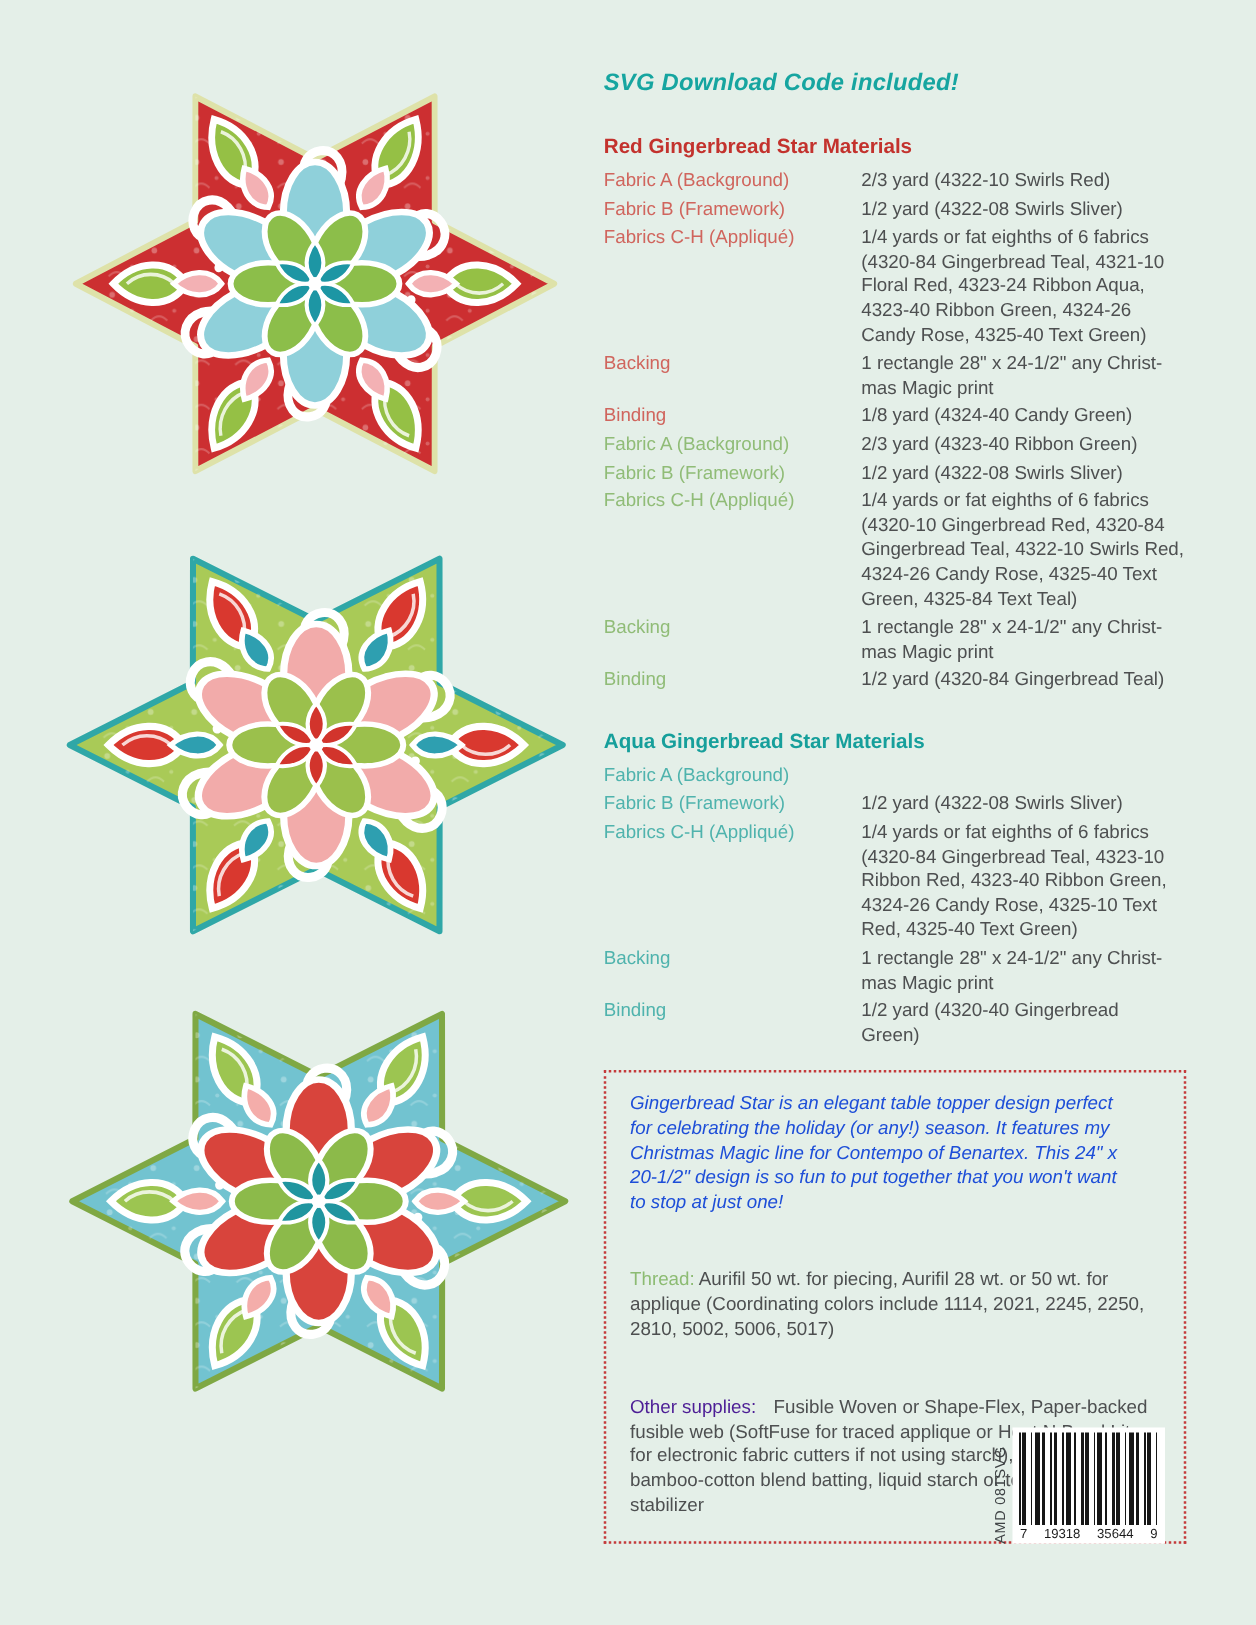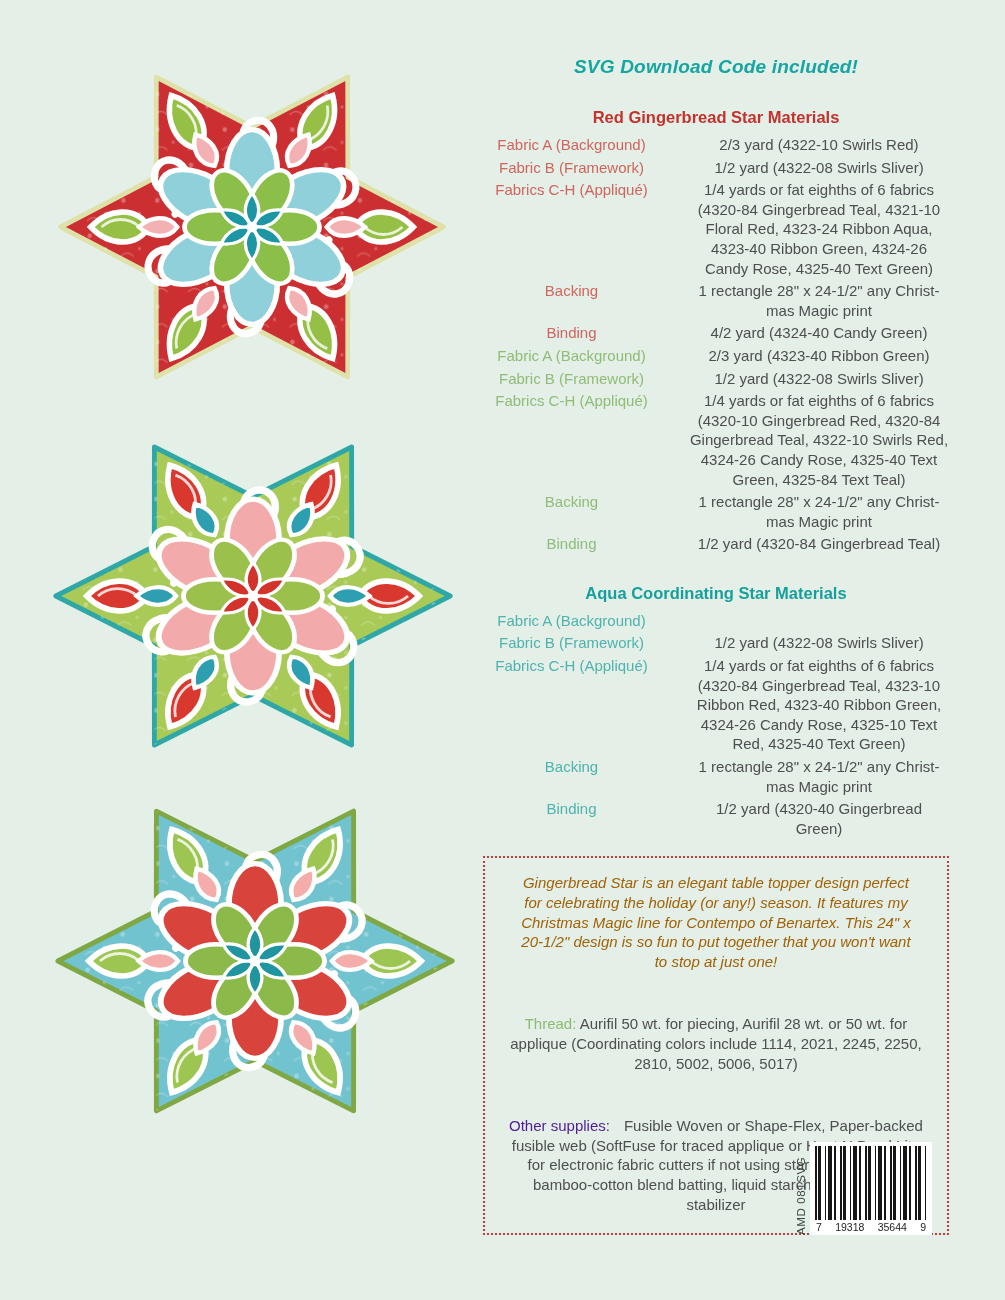"SVG Download Code included!" .right-col { text-align: center -> none }
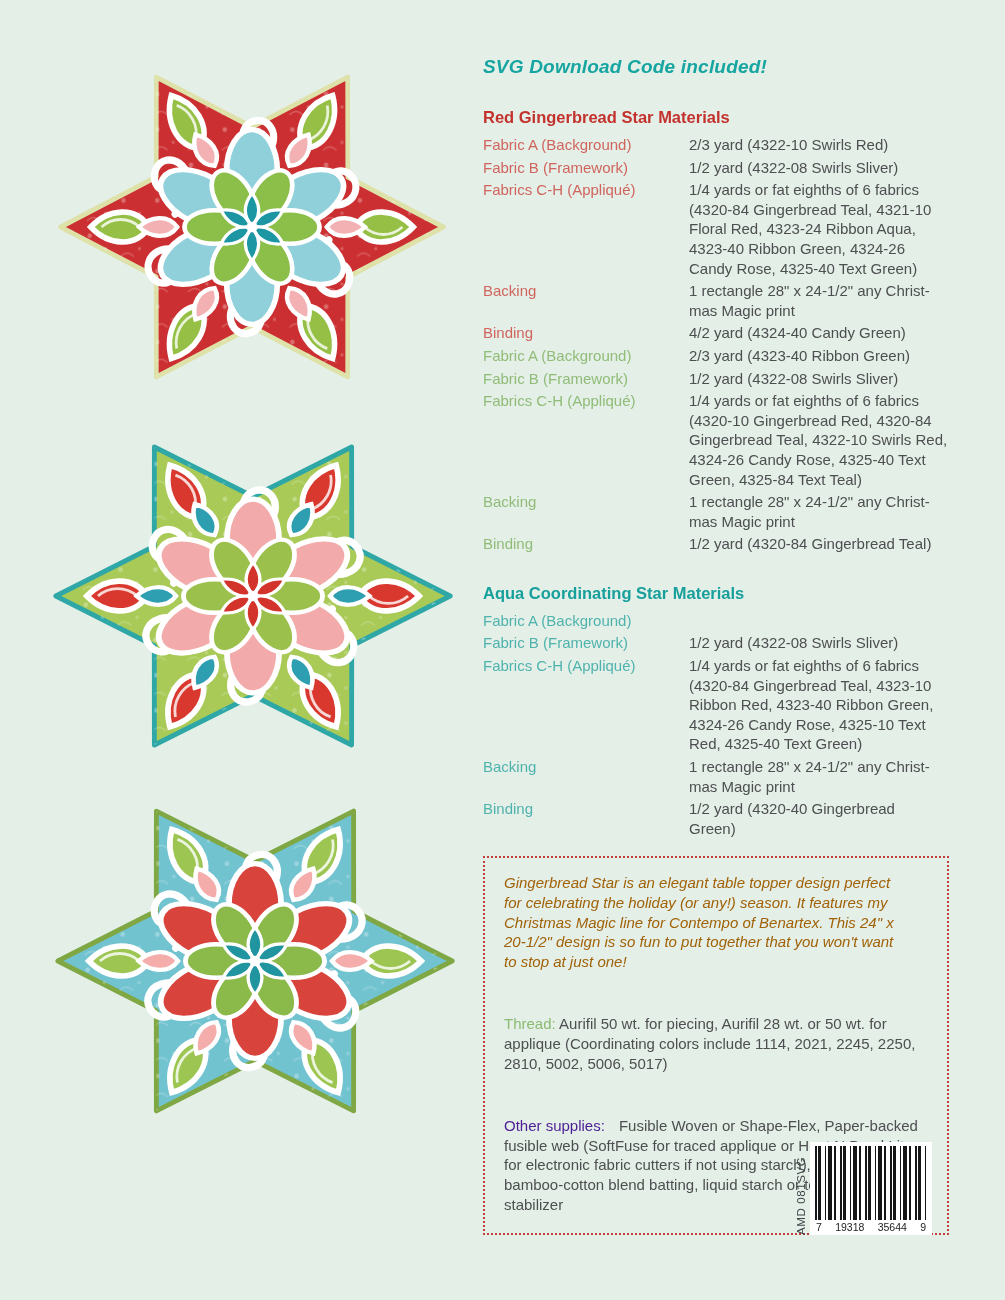"4/2 yard (4324-40 Candy Green)" span.val { text: 4/2 -> 1/8 }
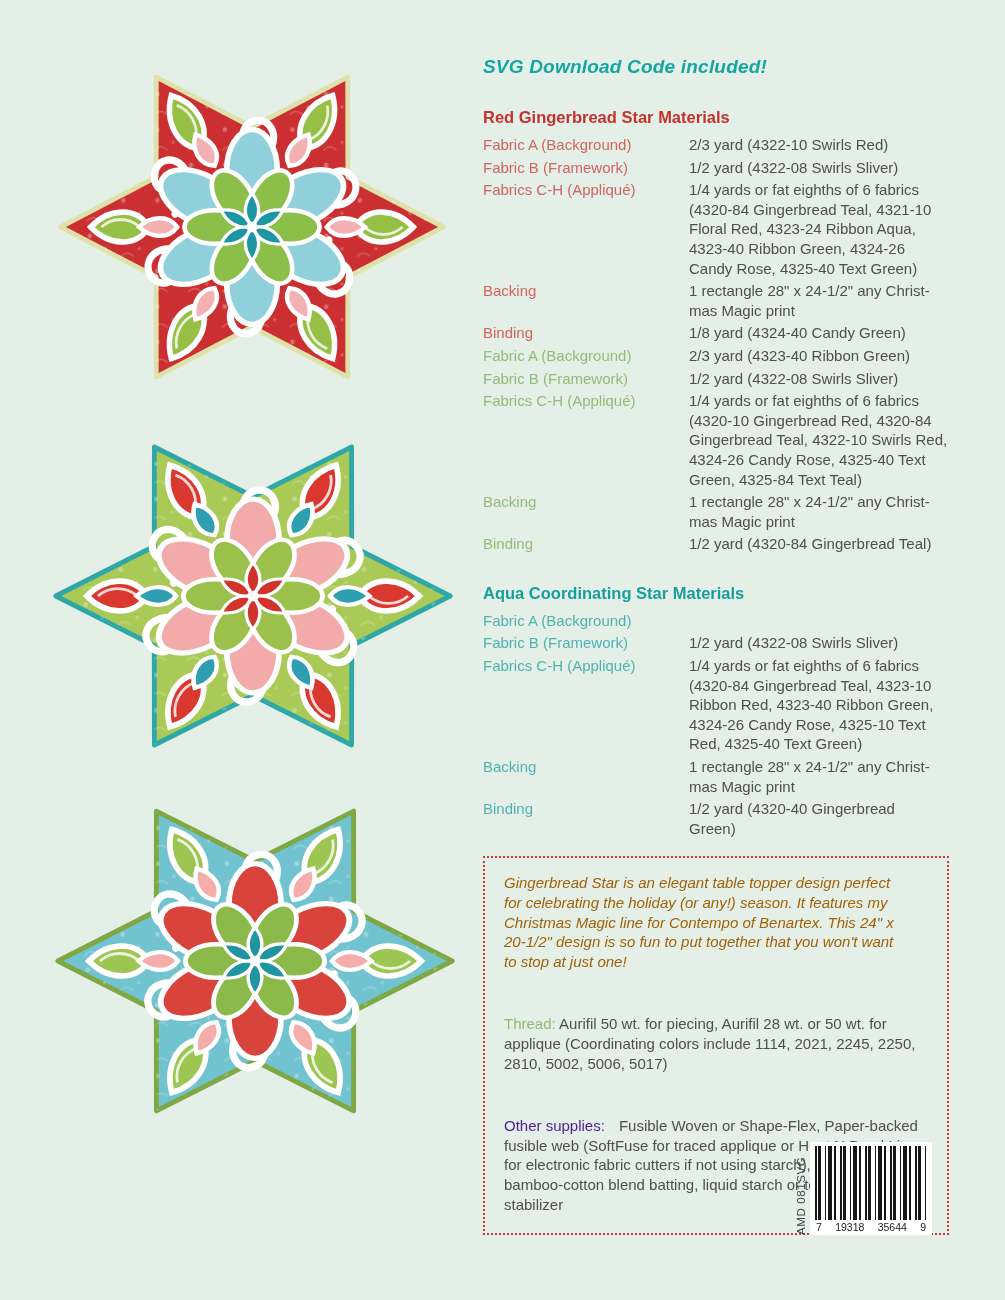"Aqua Coordinating Star Materials" h2 { text: Coordinating -> Gingerbread }
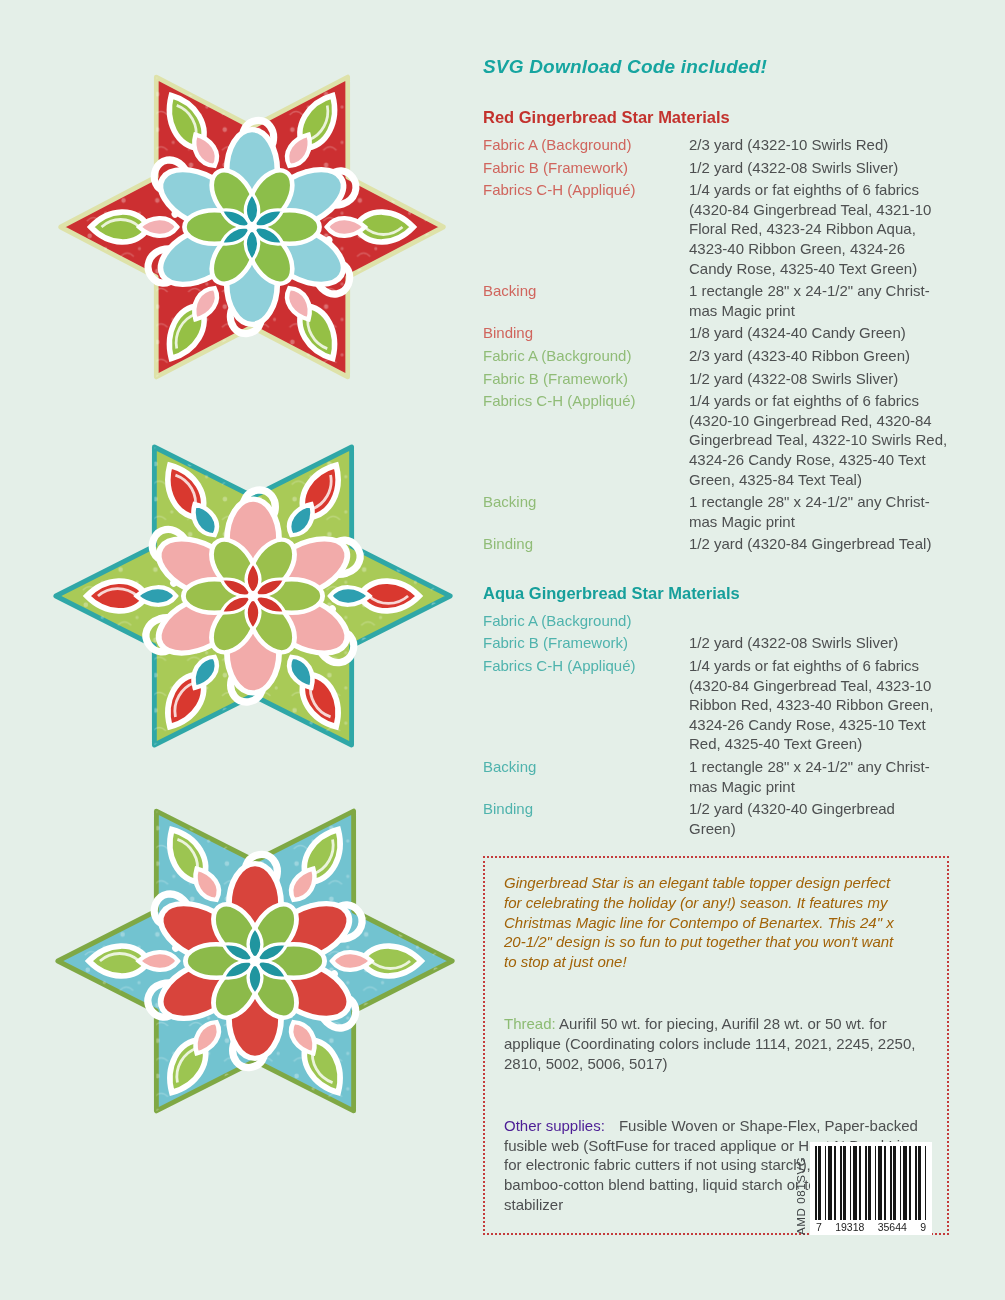"Gingerbread Star is an elegant" p.intro { color: #a16207 -> #1d4ed8 }
